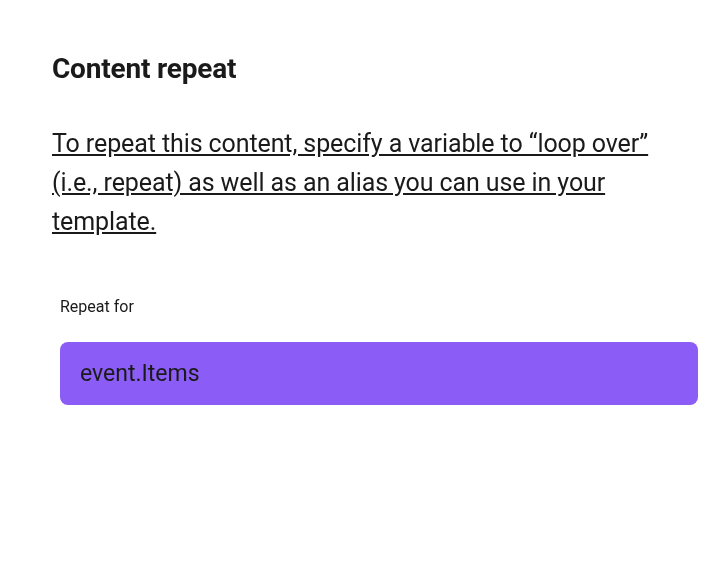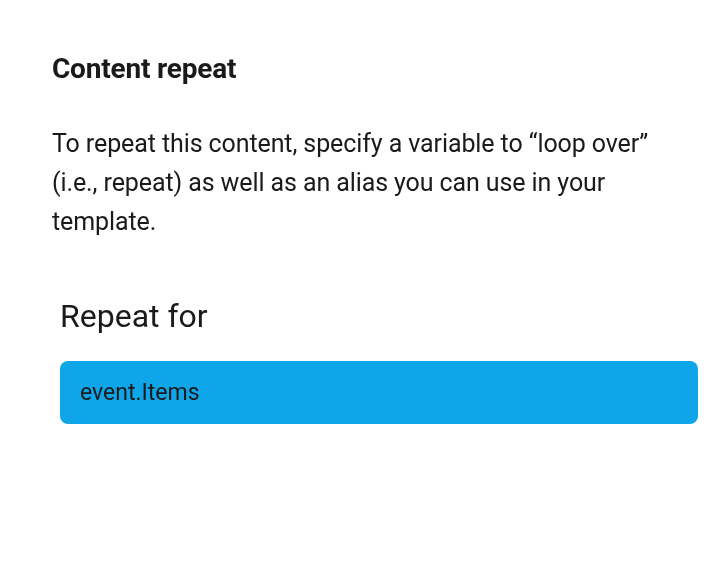"To repeat this content, specify" .description { text-decoration: none -> underline }
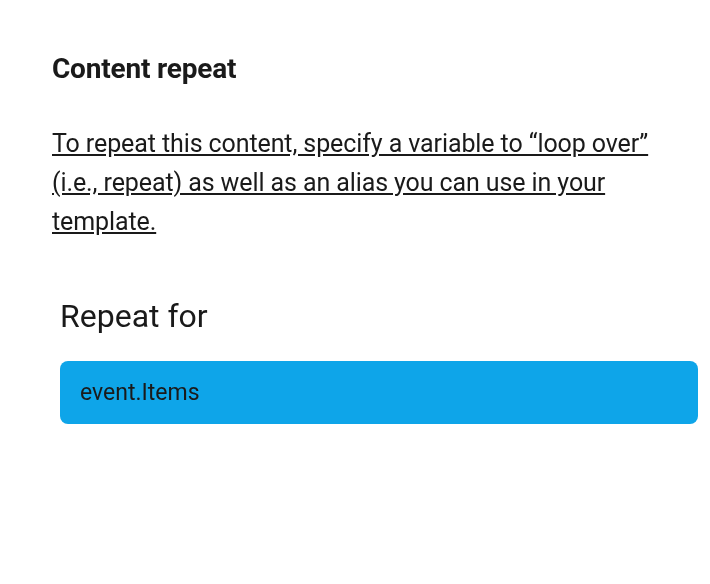"Repeat for" .field-label { font-size: 32px -> 16px }
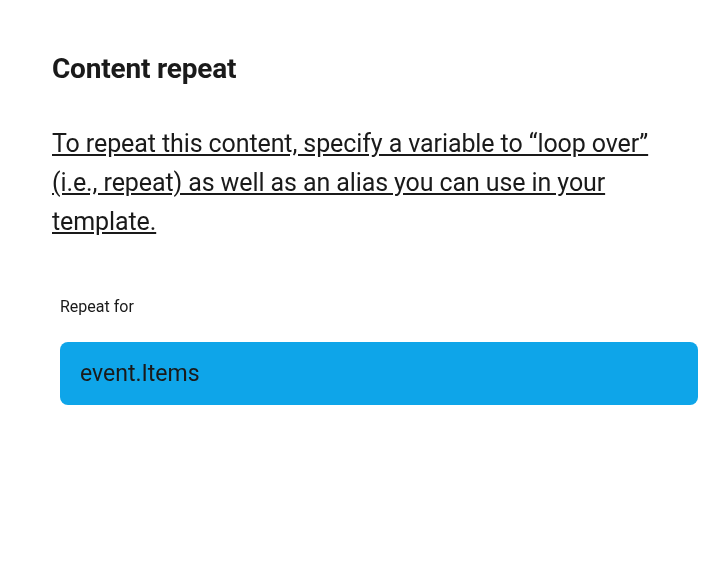"event.Items" .field-input { background: #0ea5e9 -> #8b5cf6 }
